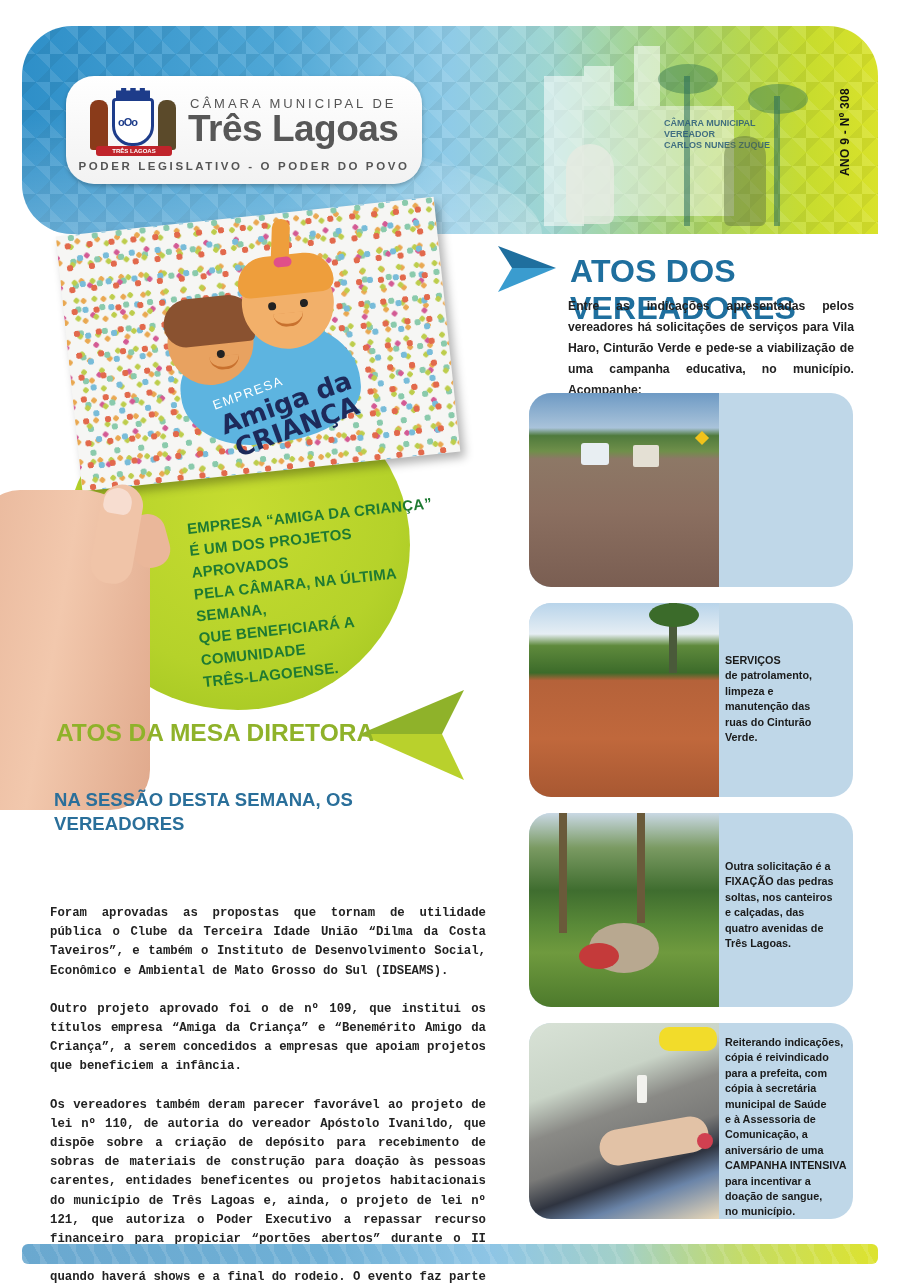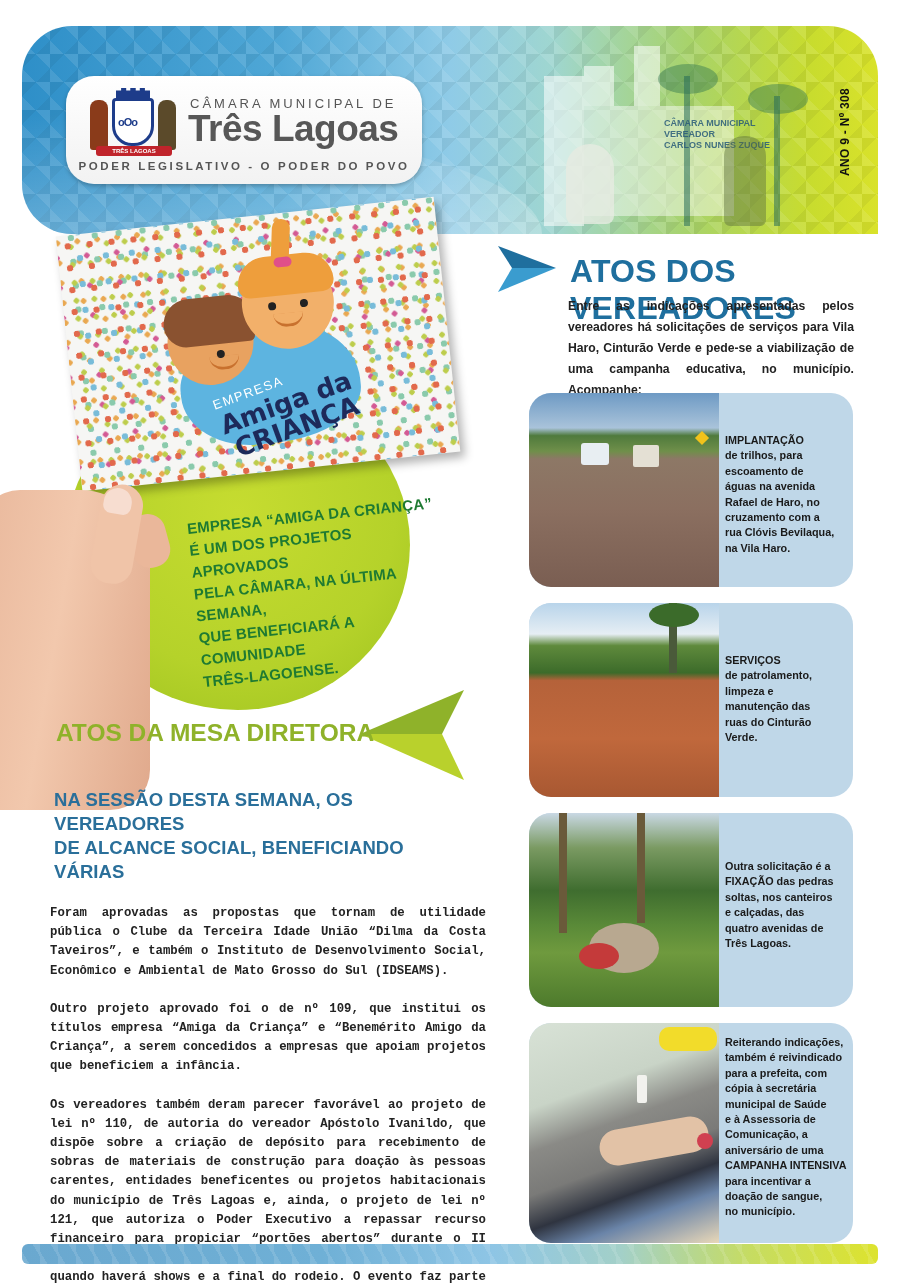"IMPLANTAÇÃO" div.ptext { html: <div> <div>IMPLANTAÇÃO</div> <div>de trilhos, para</div> <div>escoamento de</div> <div>águas na avenida</div> <div>Rafael de Haro, no</div> <div>cruzamento com a</div> <div>rua Clóvis Bevilaqua,</div> <div>na Vila Haro.</div> </div> -> none }
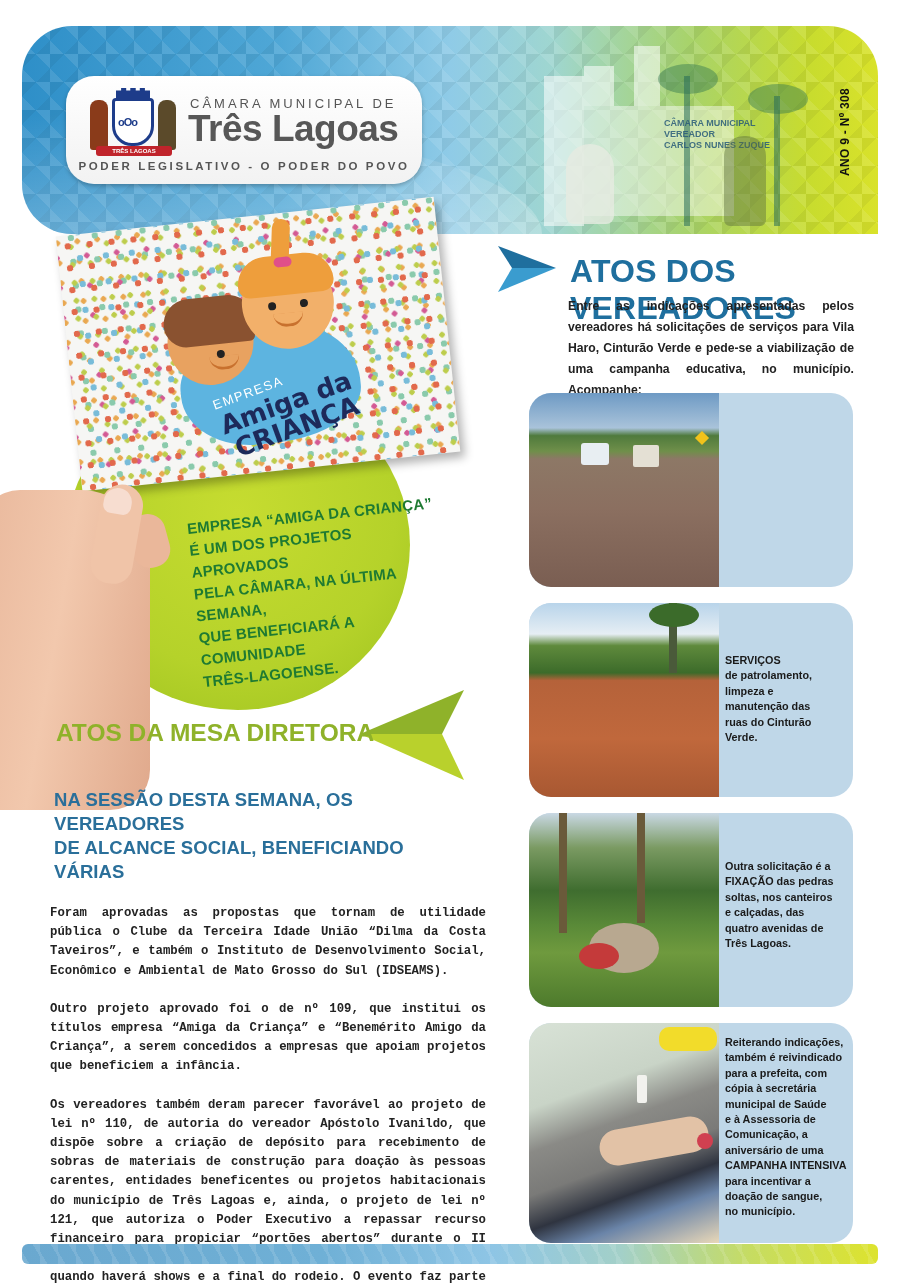"DE ALCANCE SOCIAL, BENEFICIANDO VÁRIAS" div { html: <div>DE ALCANCE SOCIAL, BENEFICIANDO VÁRIAS</div> -> none }
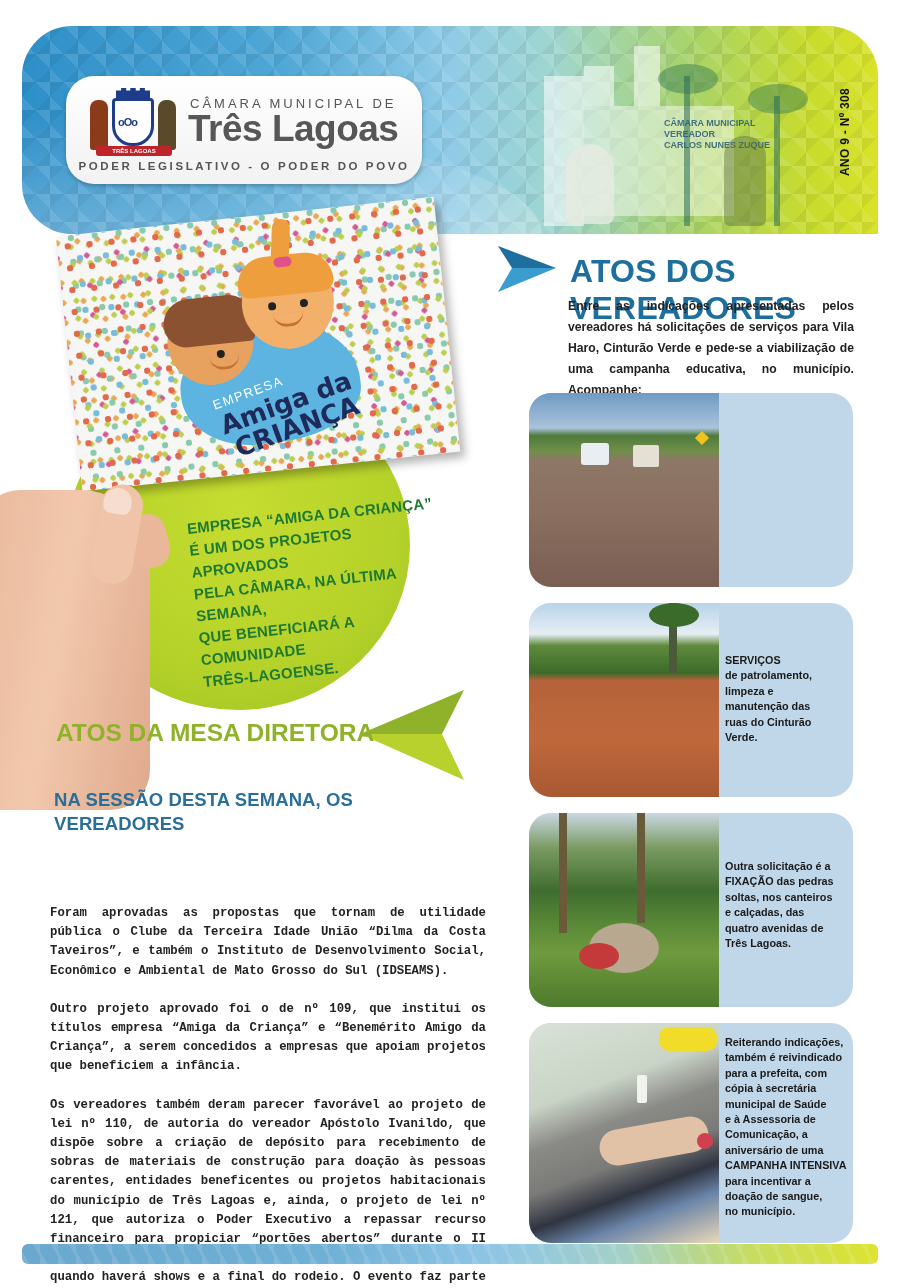"Reiterando indicações," .c4 { height: 220px -> 196px }
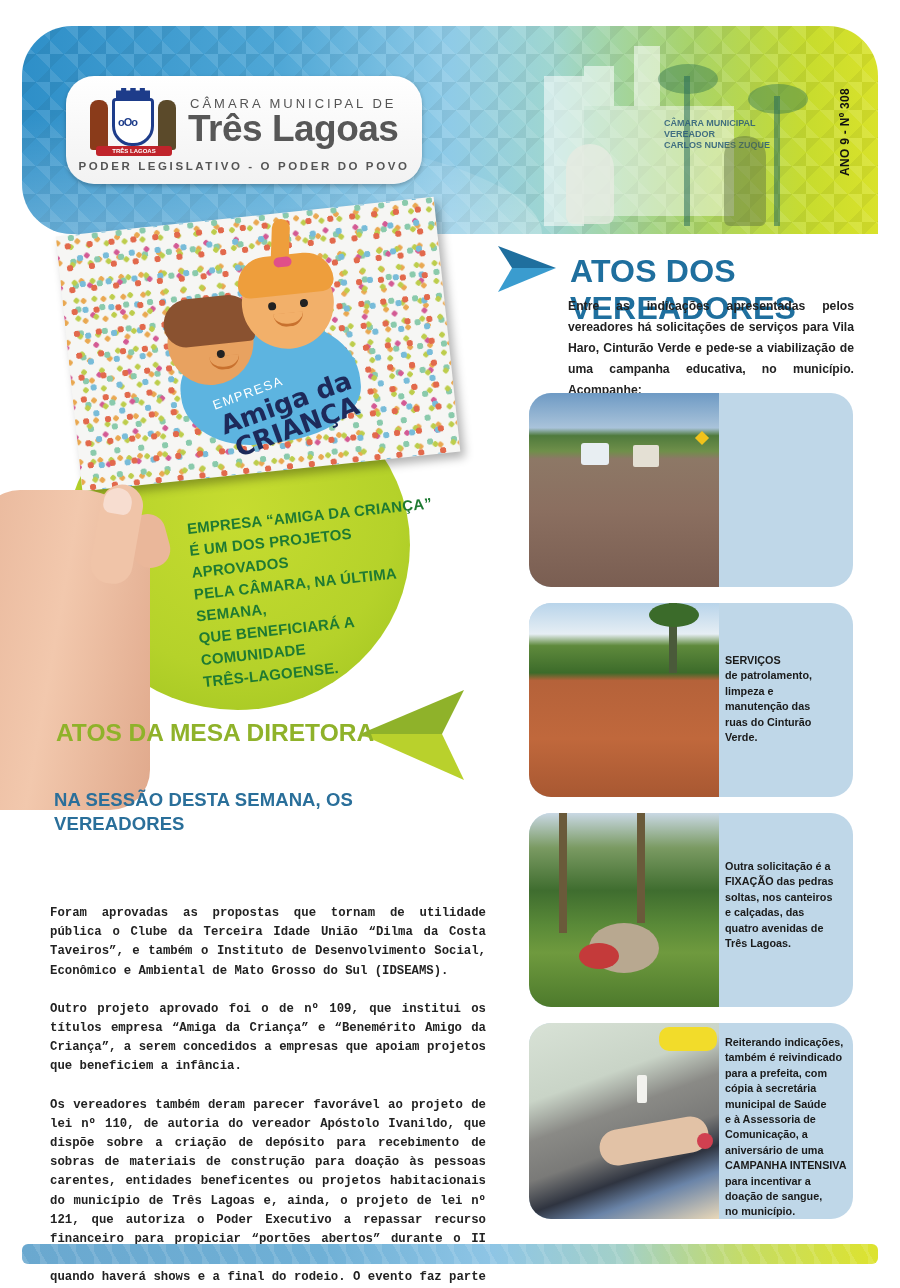"também é reivindicado" div { text: também -> cópia }
